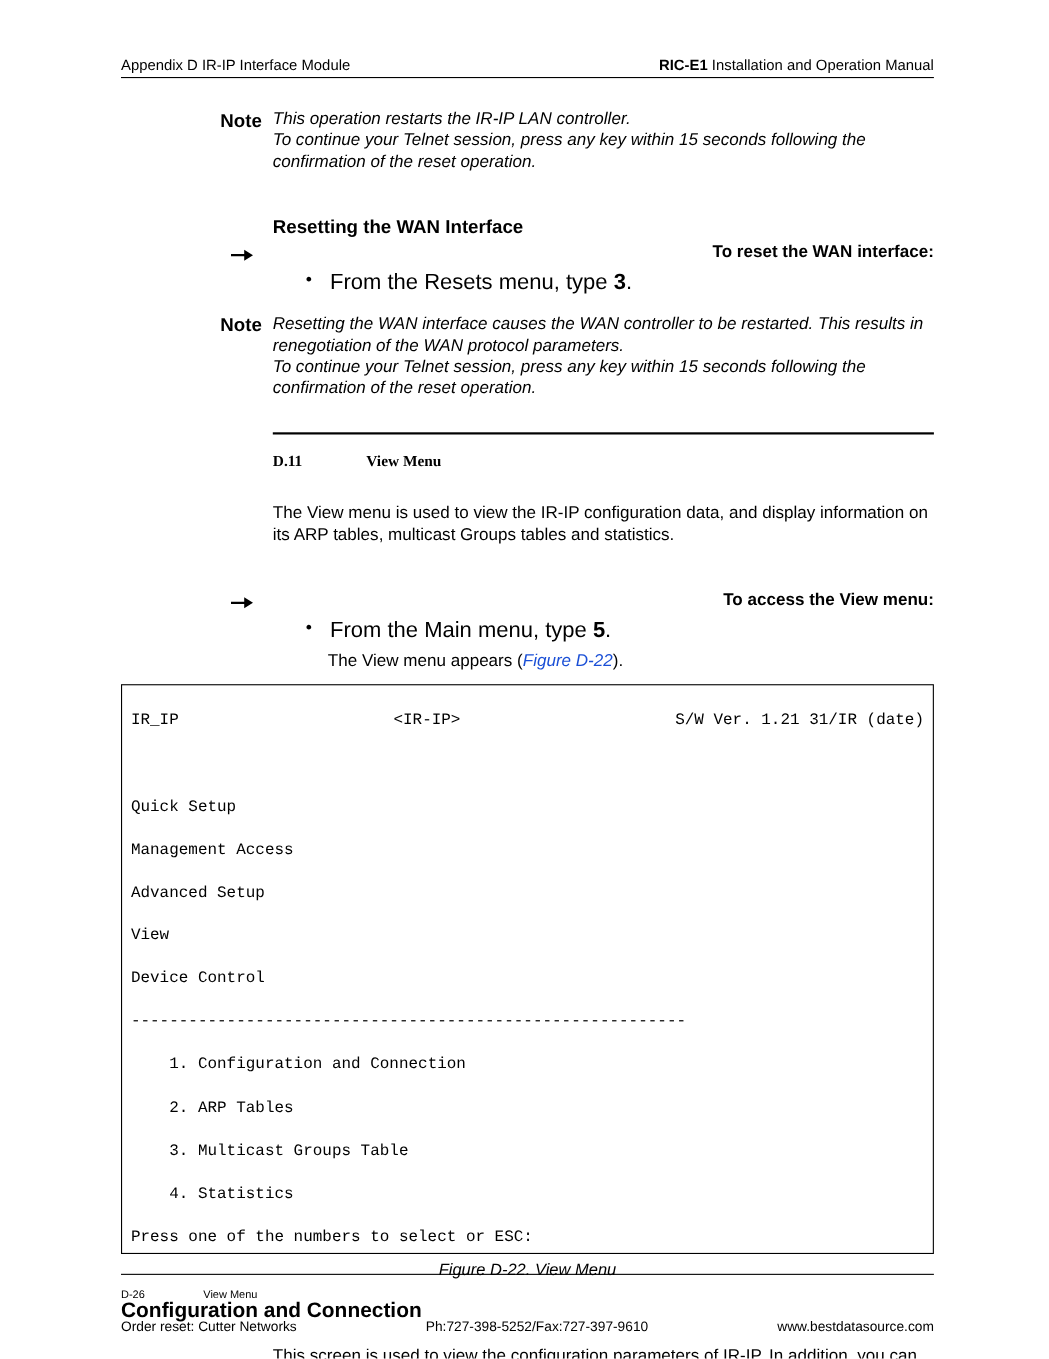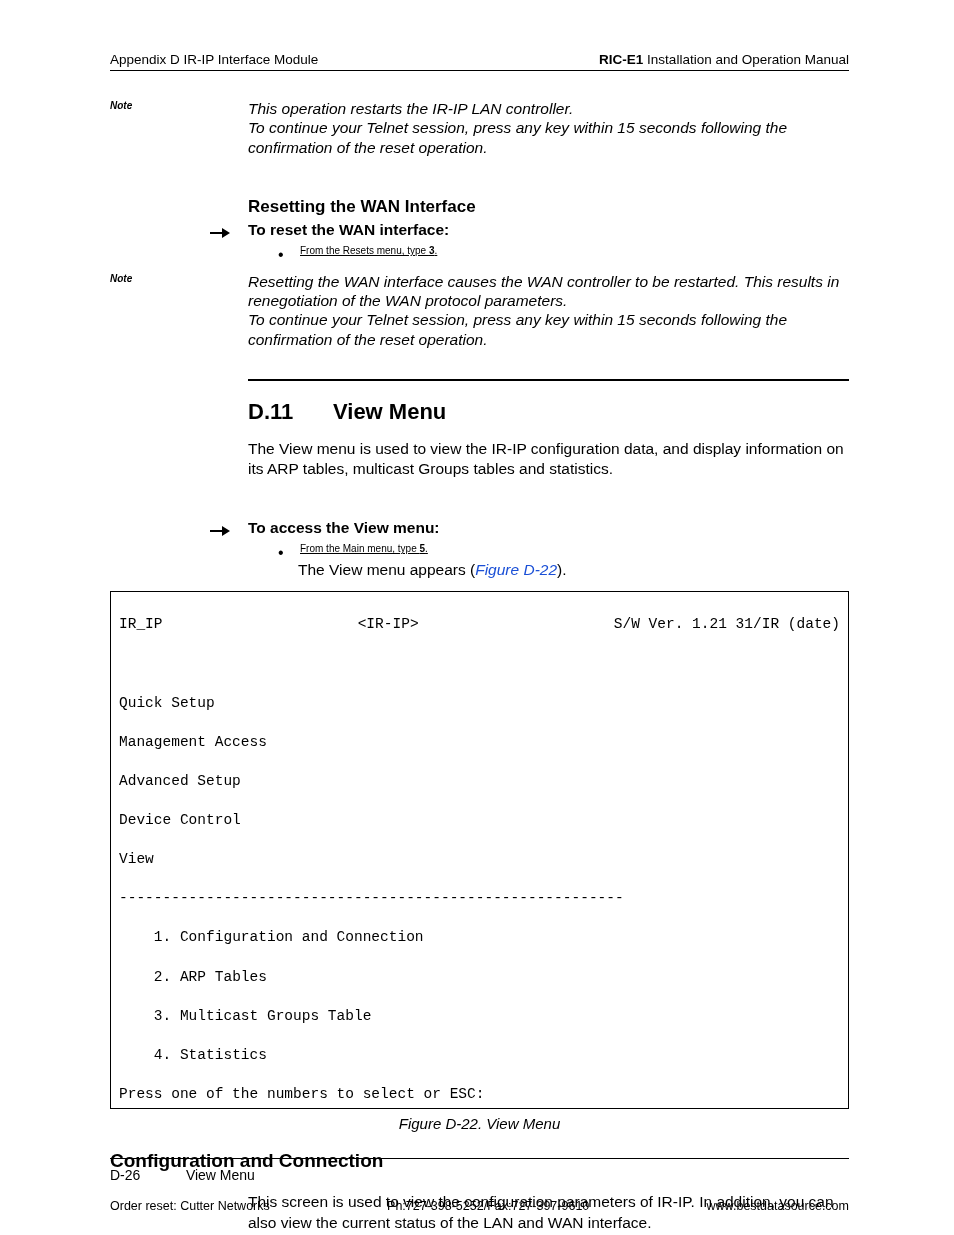"Note" .note-label { font-size: 10px -> 17px; font-style: italic -> none; text-align: left -> right }
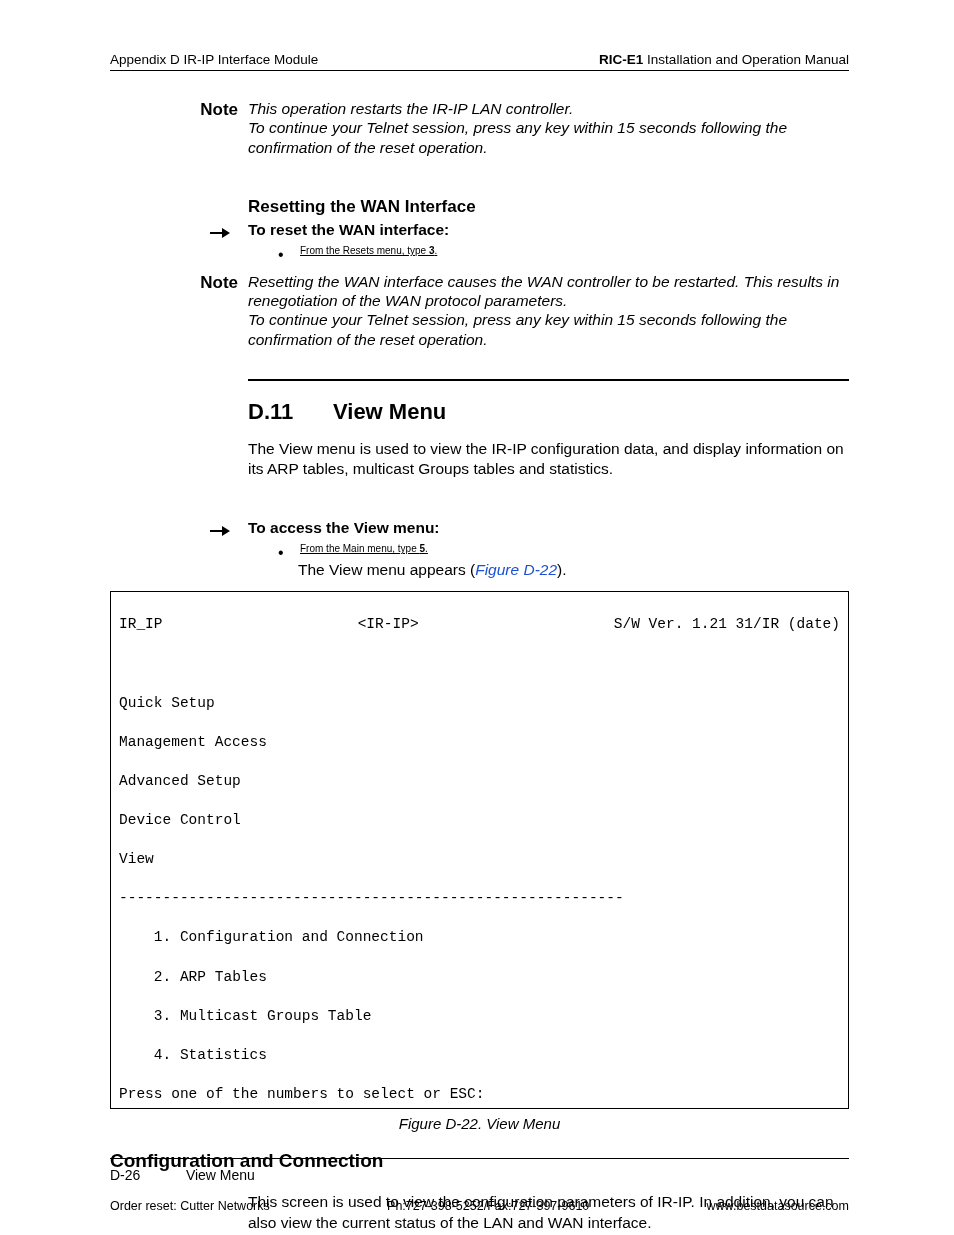"To reset the WAN interface:" .proc { justify-content: none -> space-between }
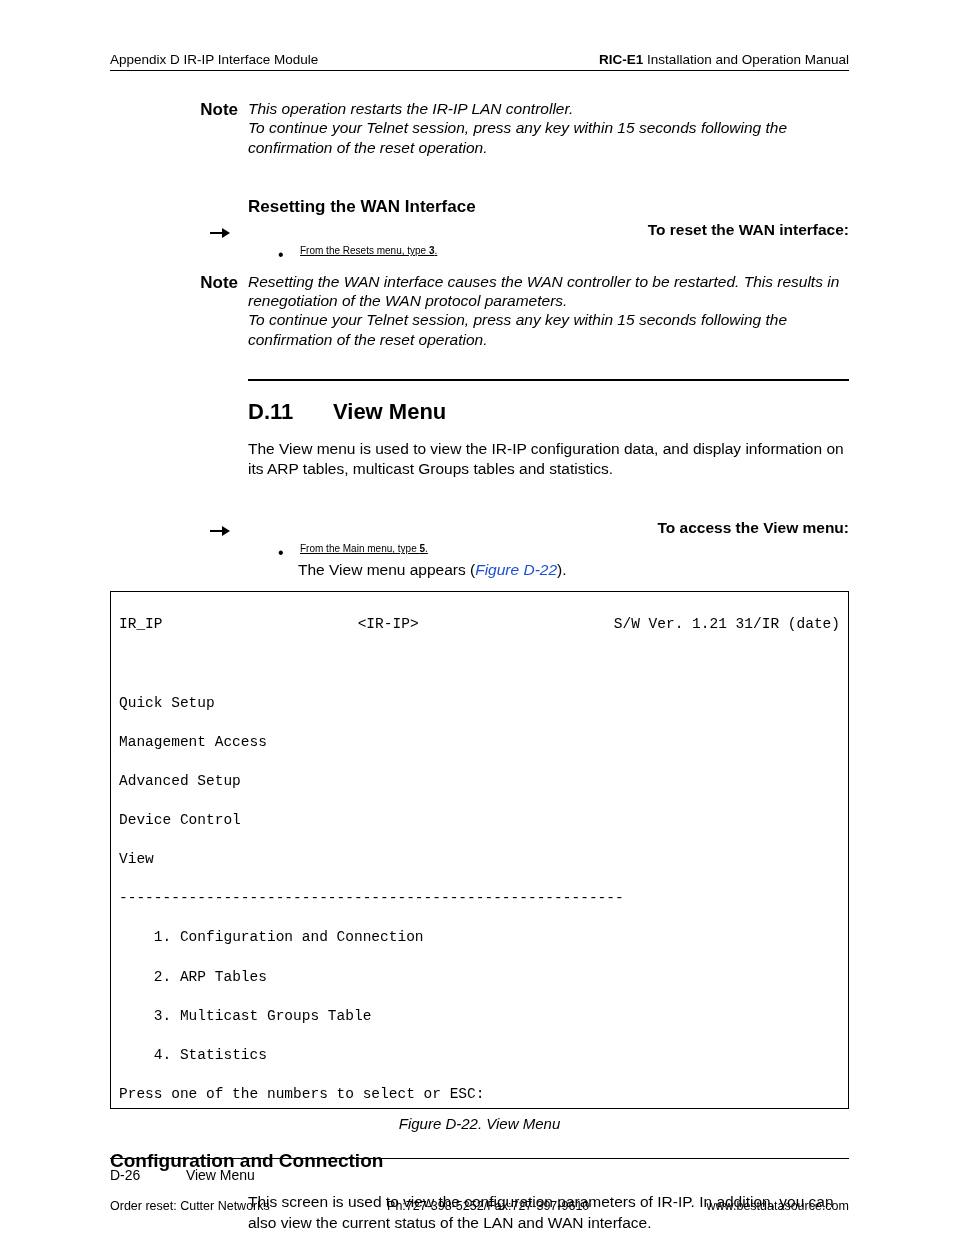"From the Resets menu, type" ul.bul li { font-size: 10px -> 20px; text-decoration: underline -> none }
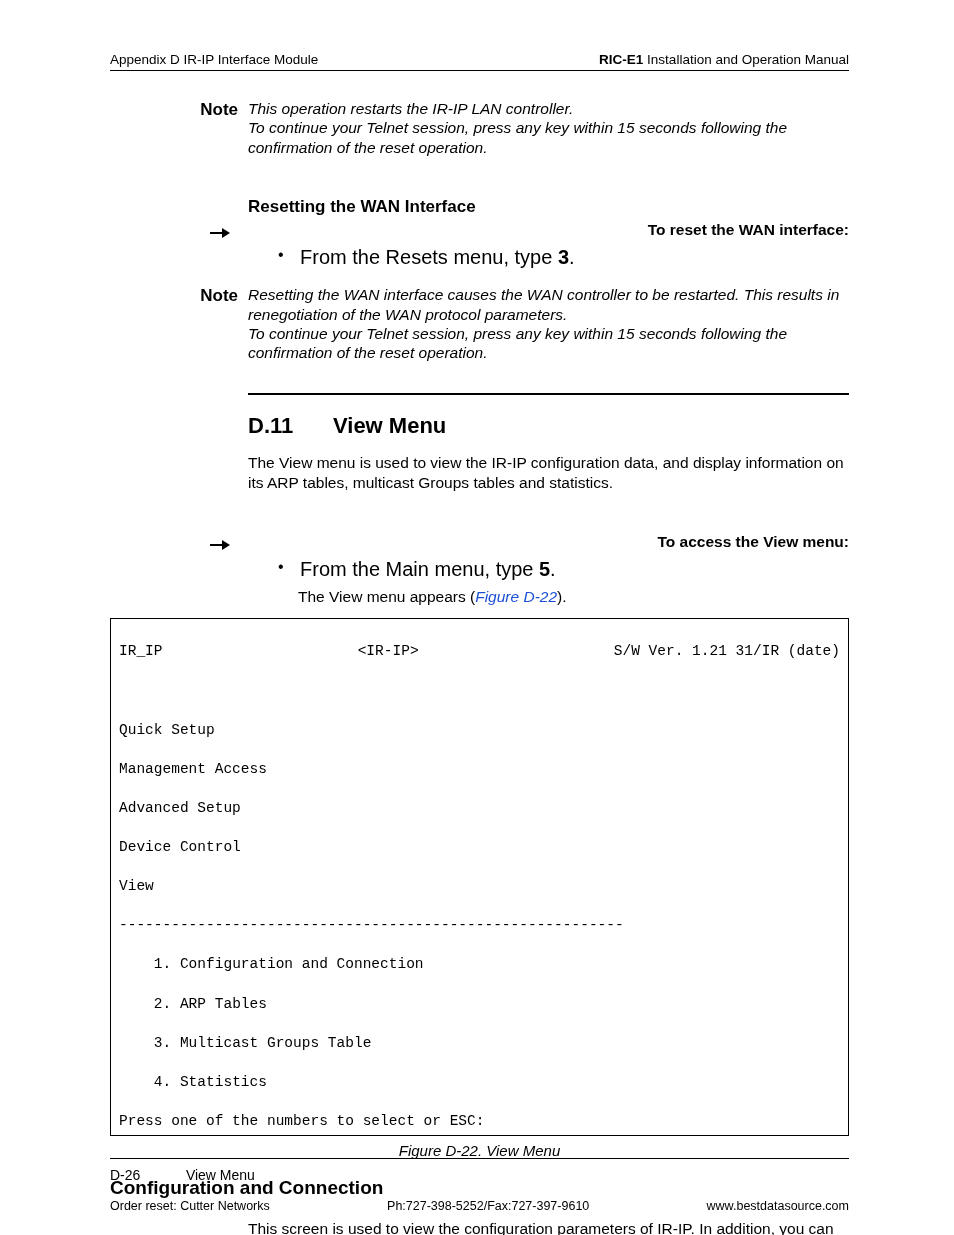"D.11 View Menu" .h1 { font-family: none -> Liberation Serif, serif; font-size: 22px -> 14px; margin-bottom: 14px -> 28px }
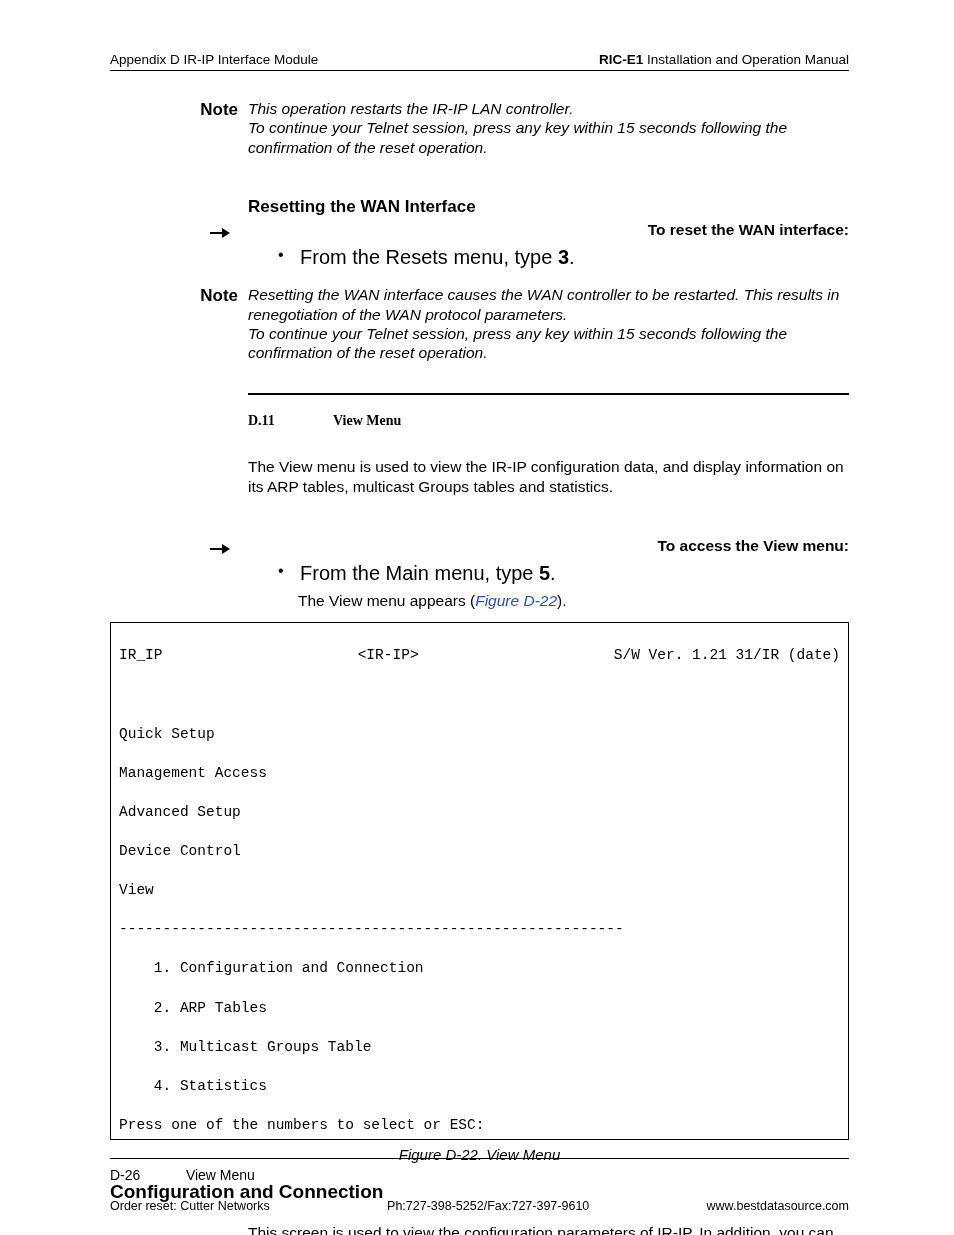"Device Control" div { order: before "View" -> after "View" }
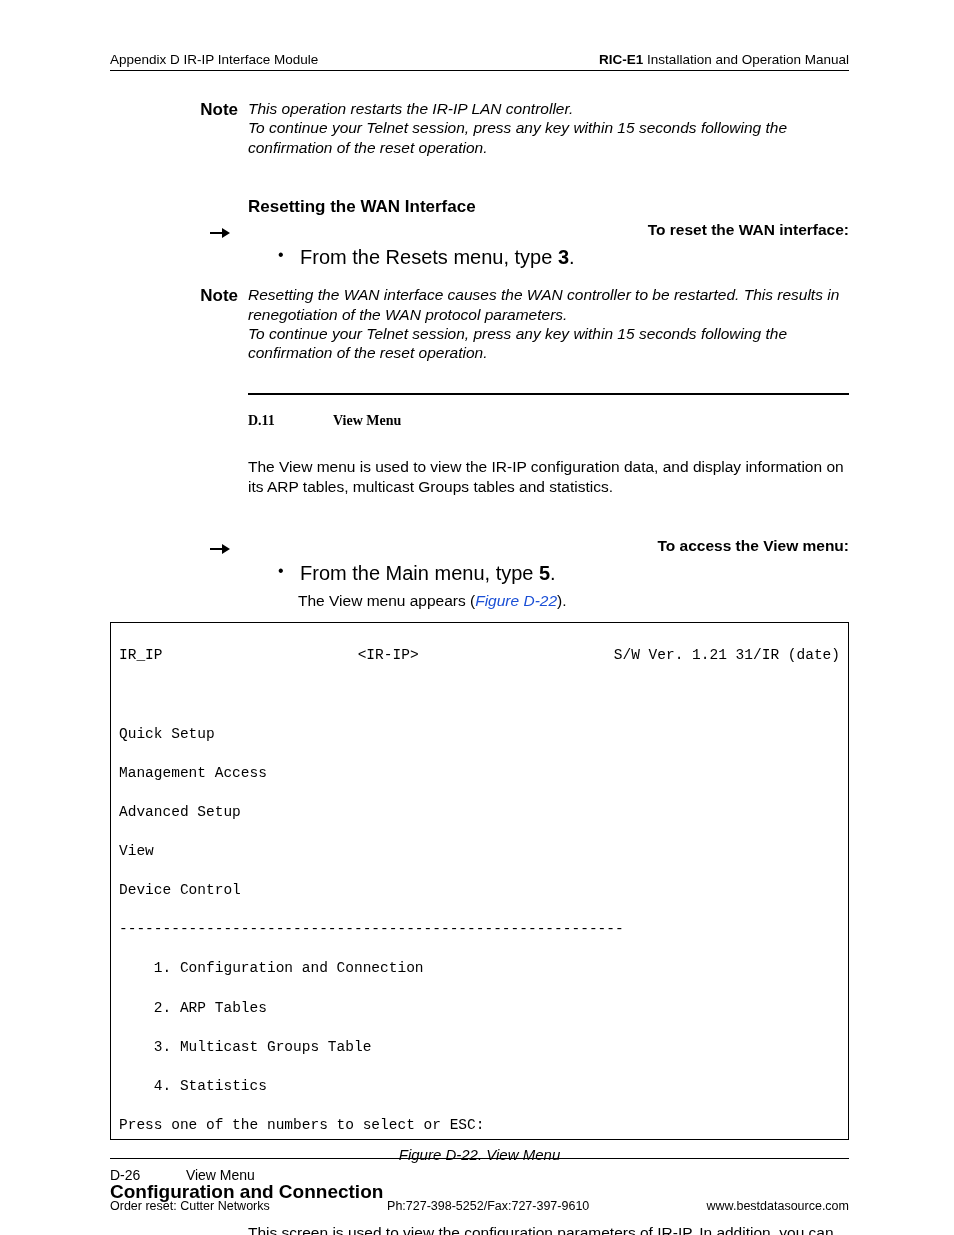"D-26 View Menu" .footer1 { font-size: 14px -> 10px }
